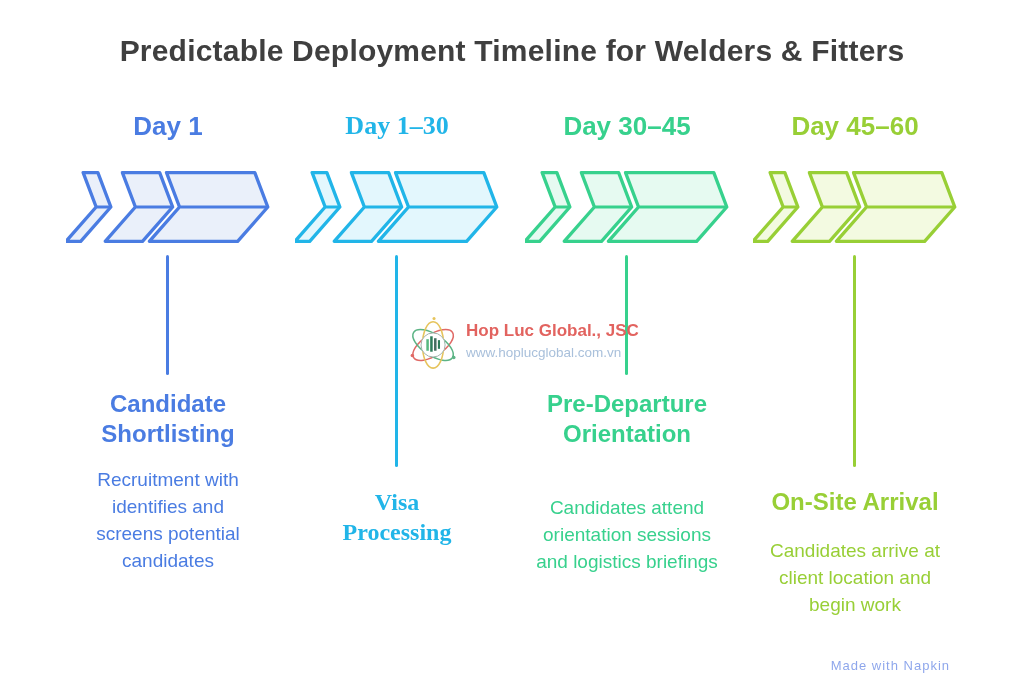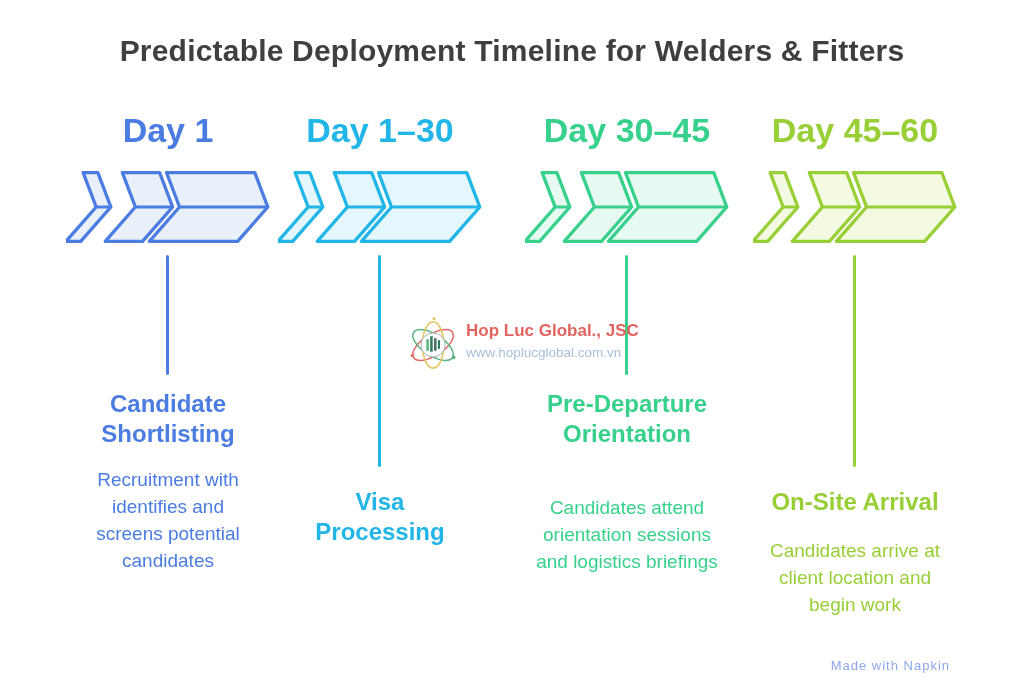"Day 1" .day { font-size: 34px -> 26px }
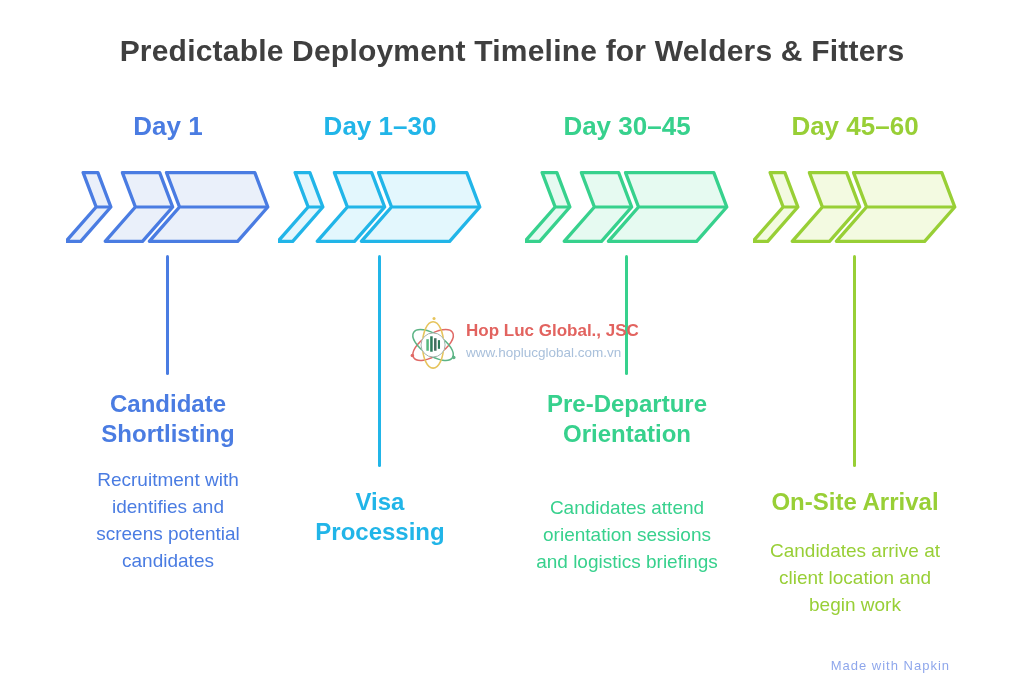"Day 1–30" .c2 { font-family: none -> Liberation Serif, serif; left: 270px -> 287px }
